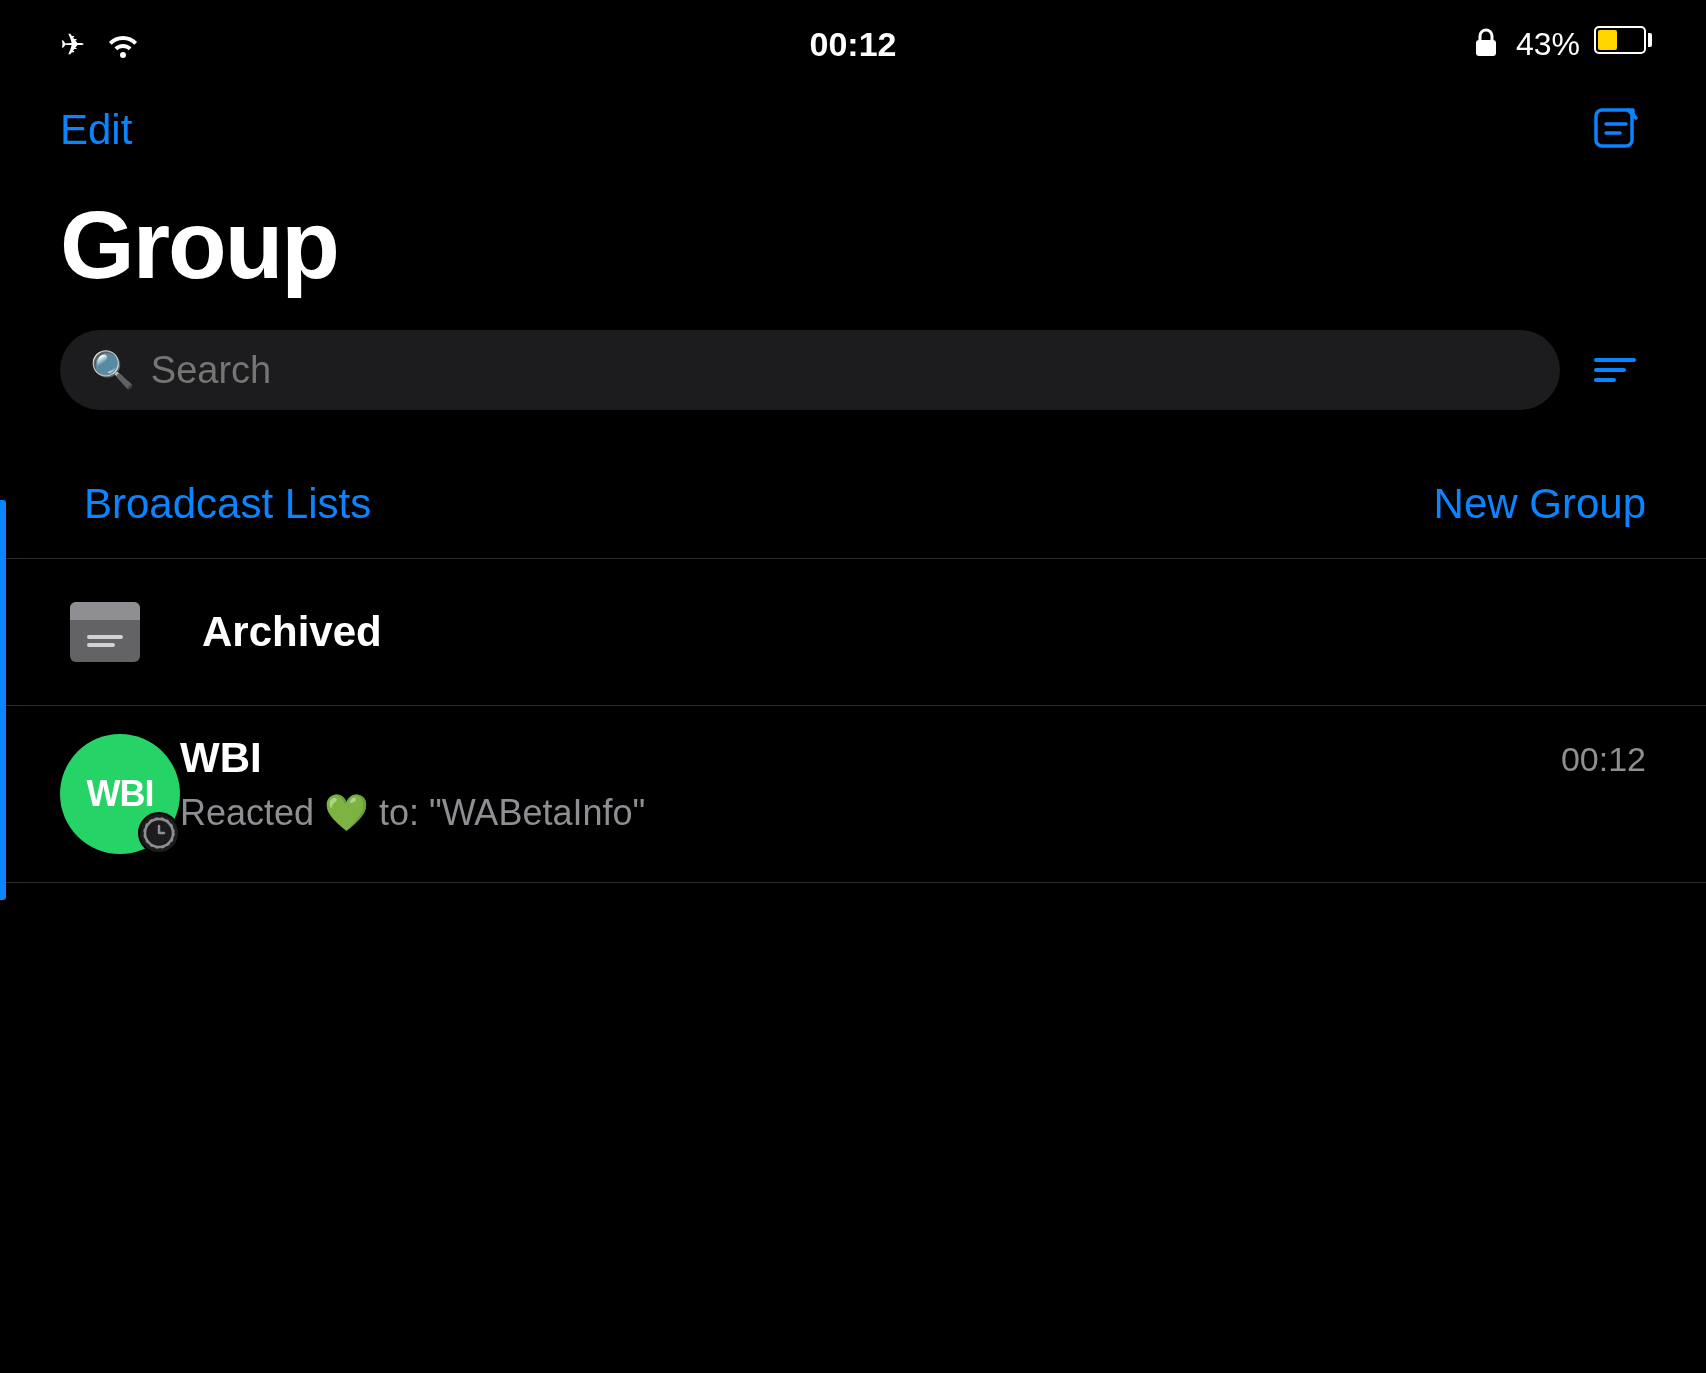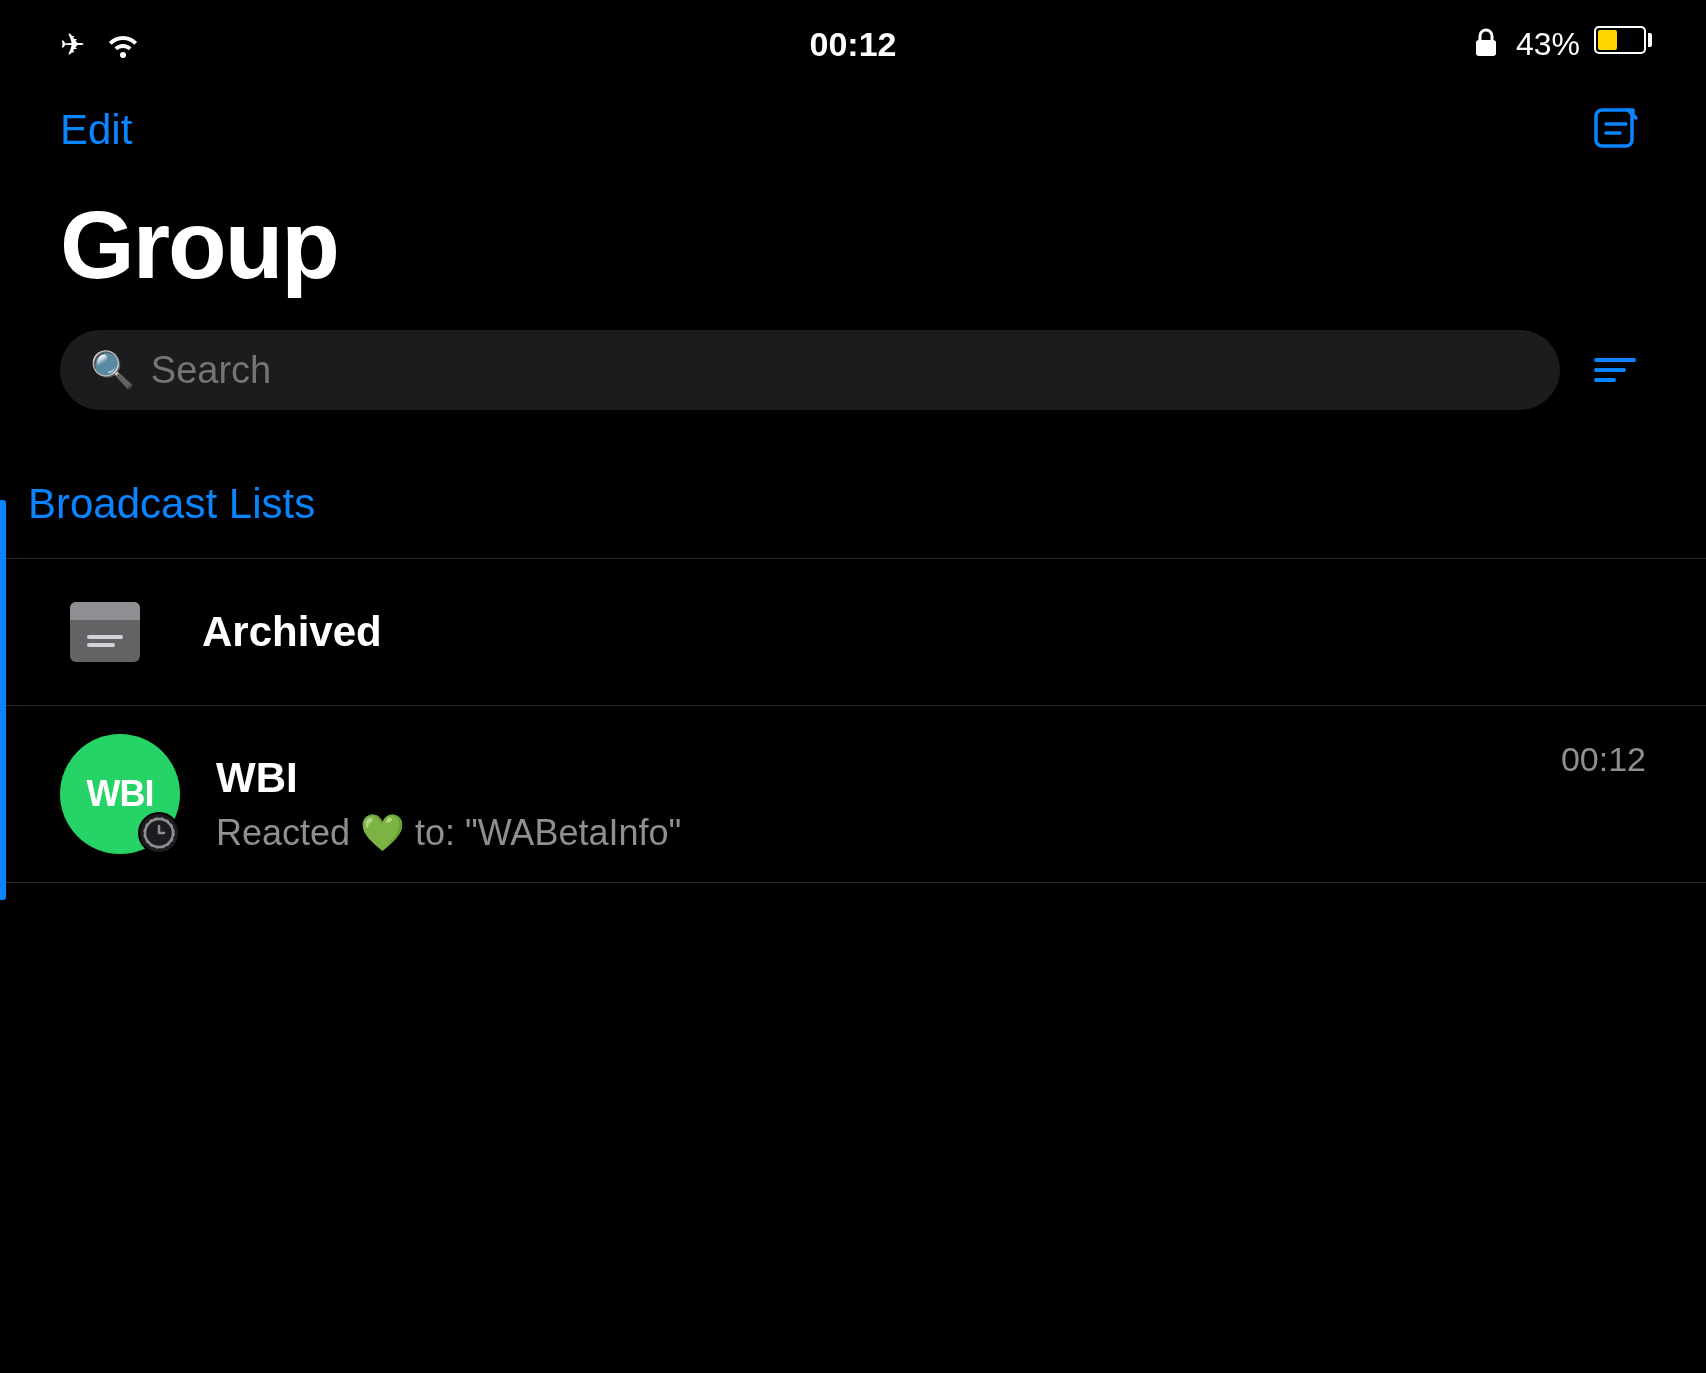"Broadcast Lists" .action-bar { padding: 30px 60px 30px 28px -> 30px 60px 30px 84px }
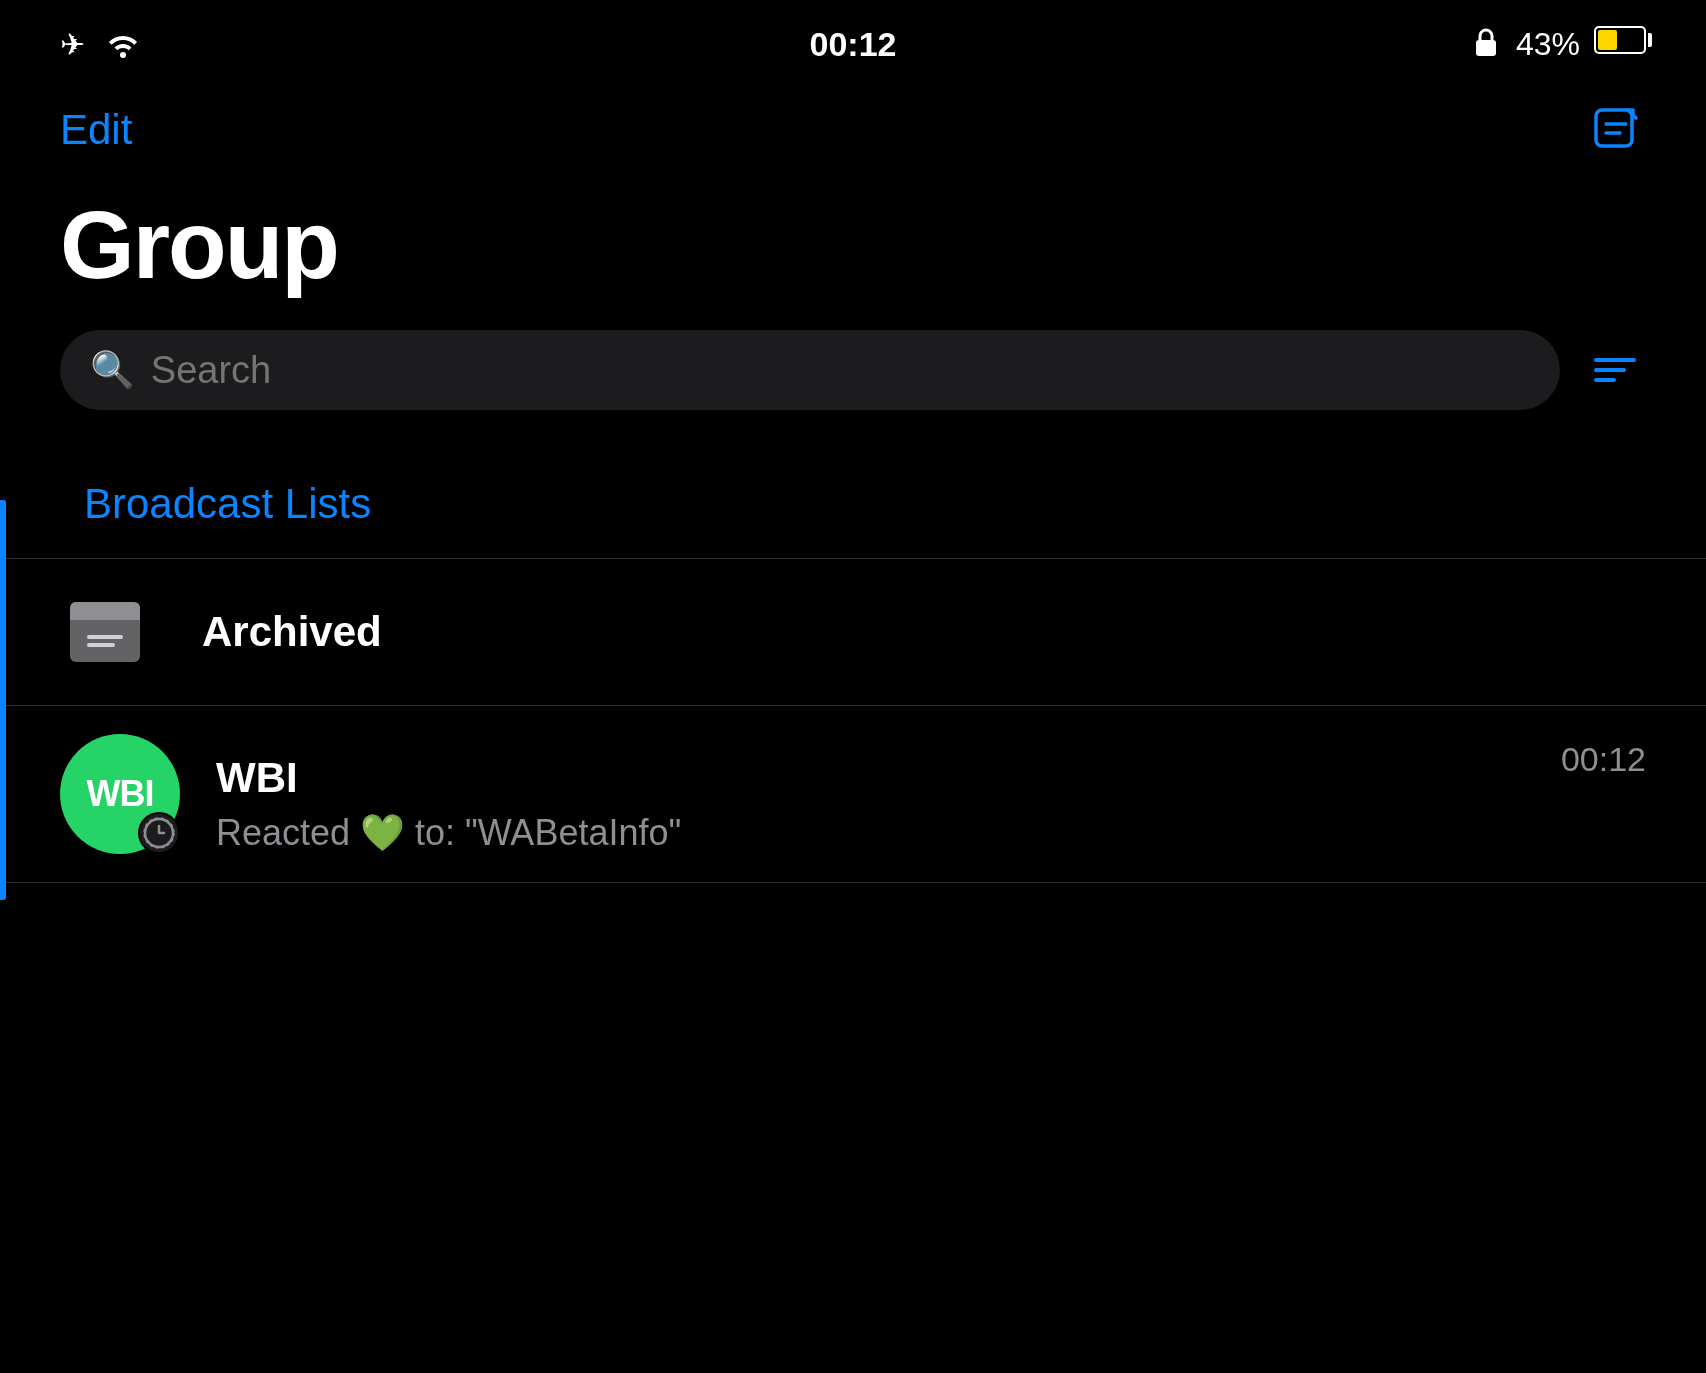"New Group" button.new-group-btn { html: none -> <button>New Group</button> }
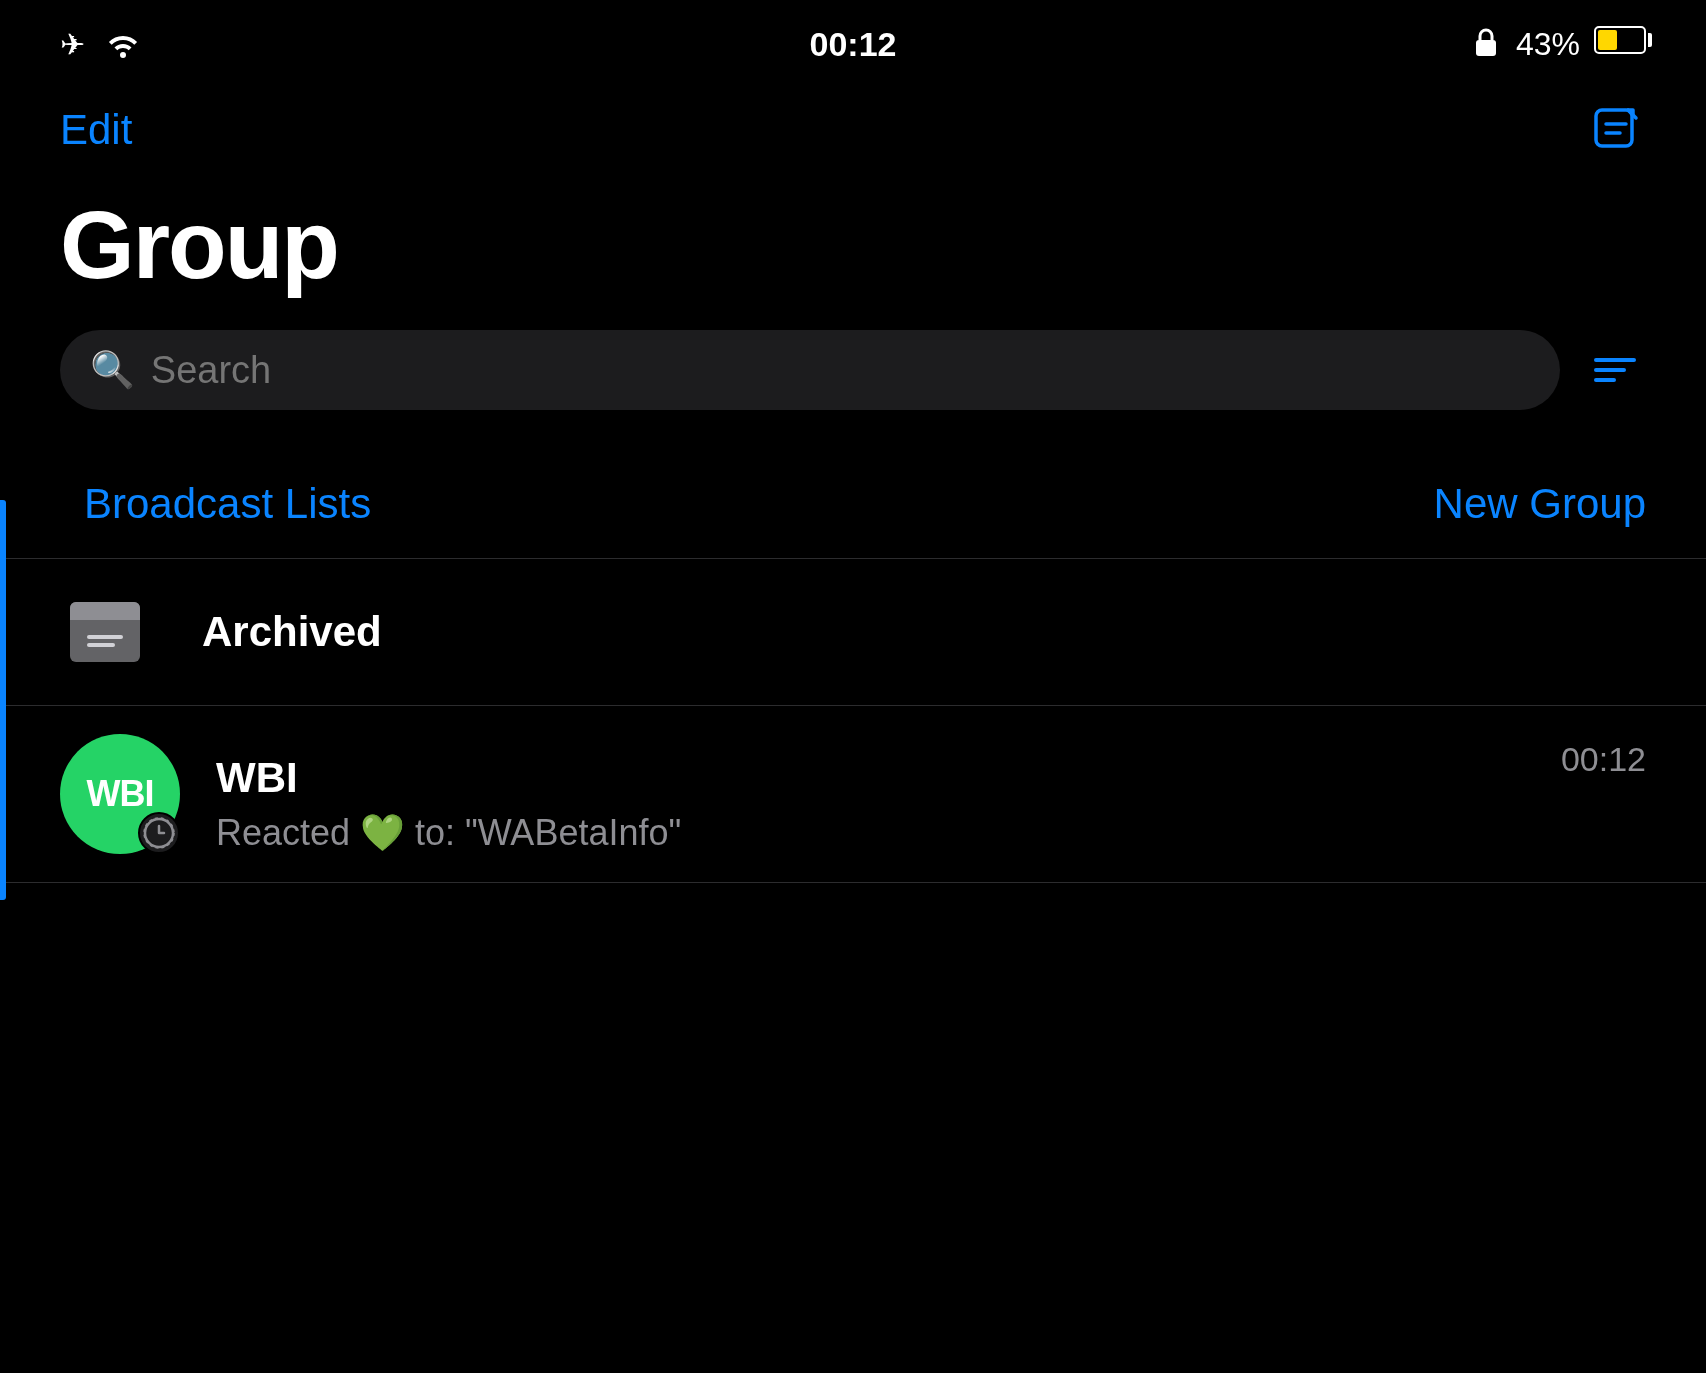"WBI" .chat-row { align-items: flex-end -> flex-start; gap: 36px -> none }
